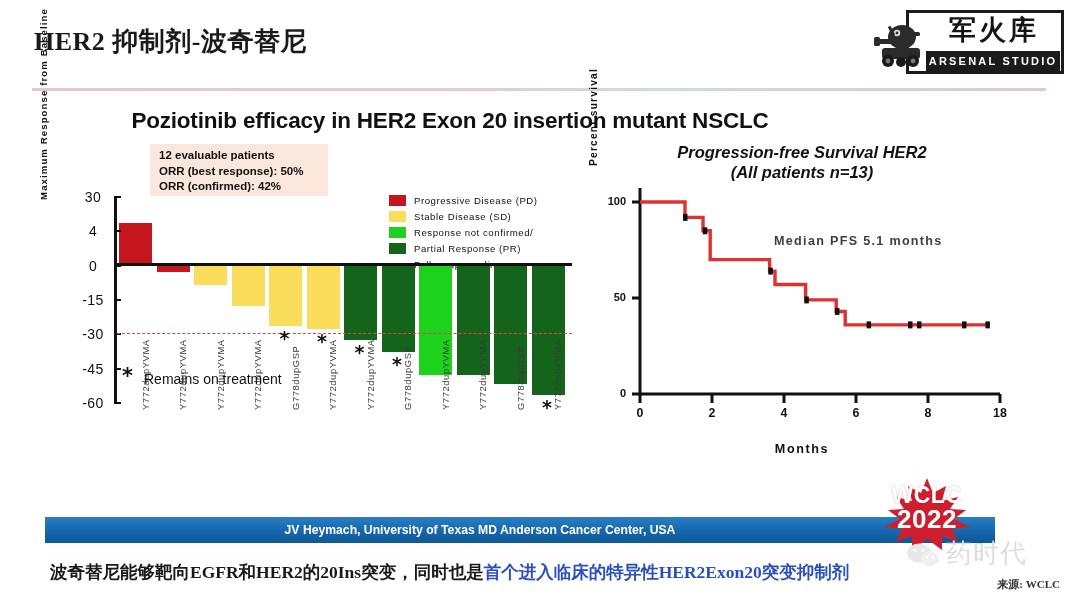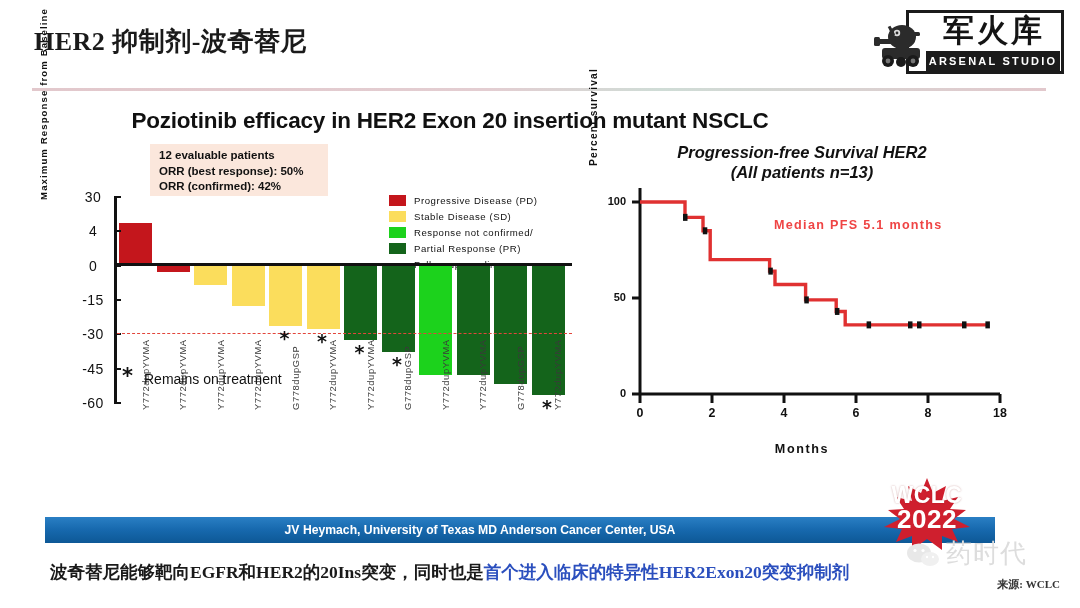"军火库" .logo-cn { font-size: 31px -> 27px }
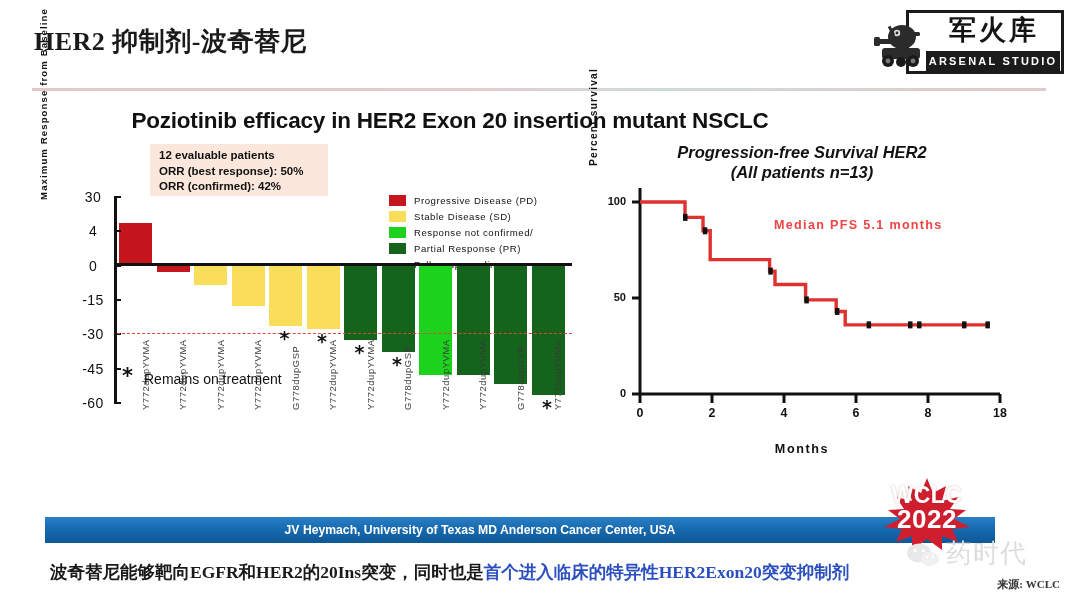"Median PFS 5.1 months" .km-note { color: #ef4444 -> #404040; top: 76px -> 92px }
